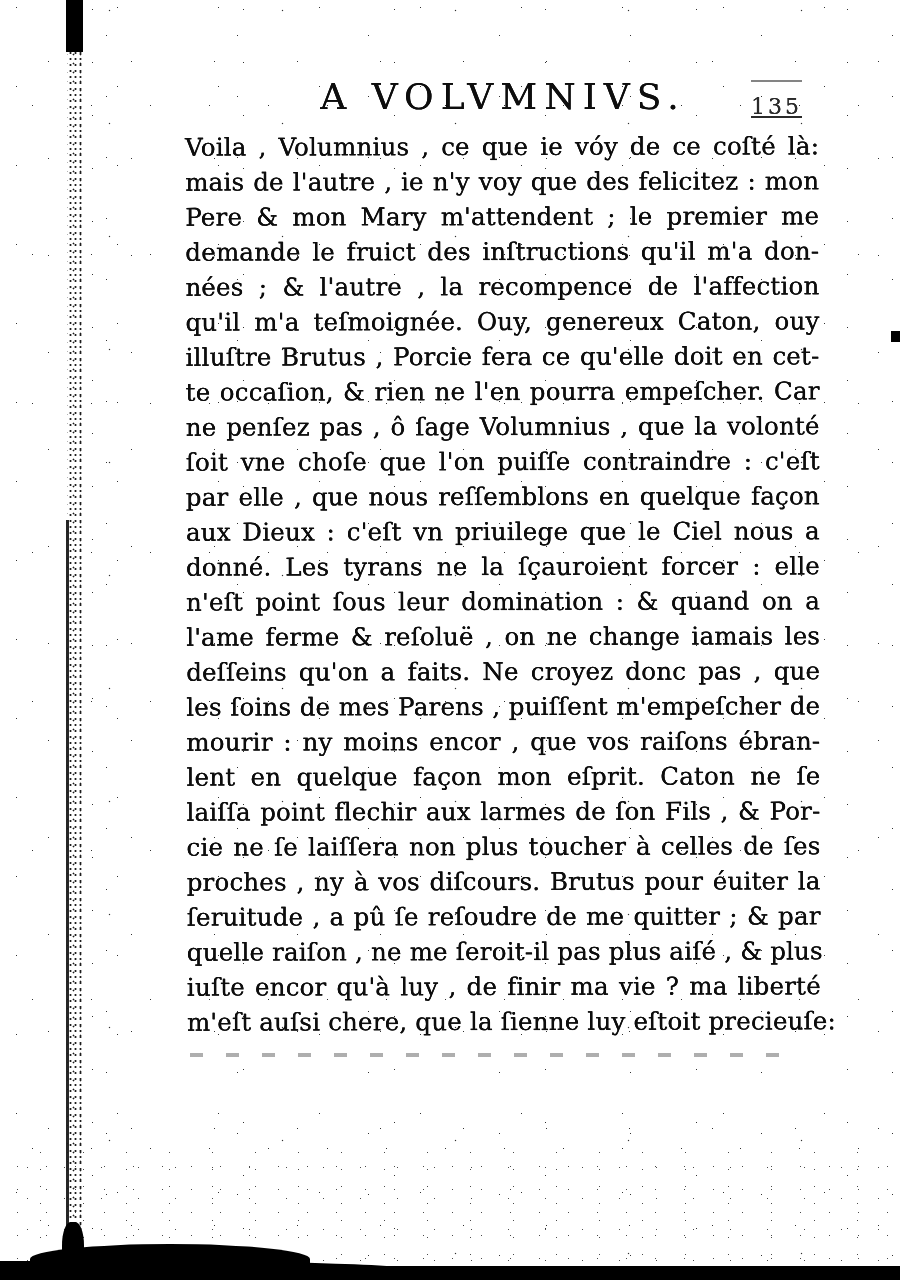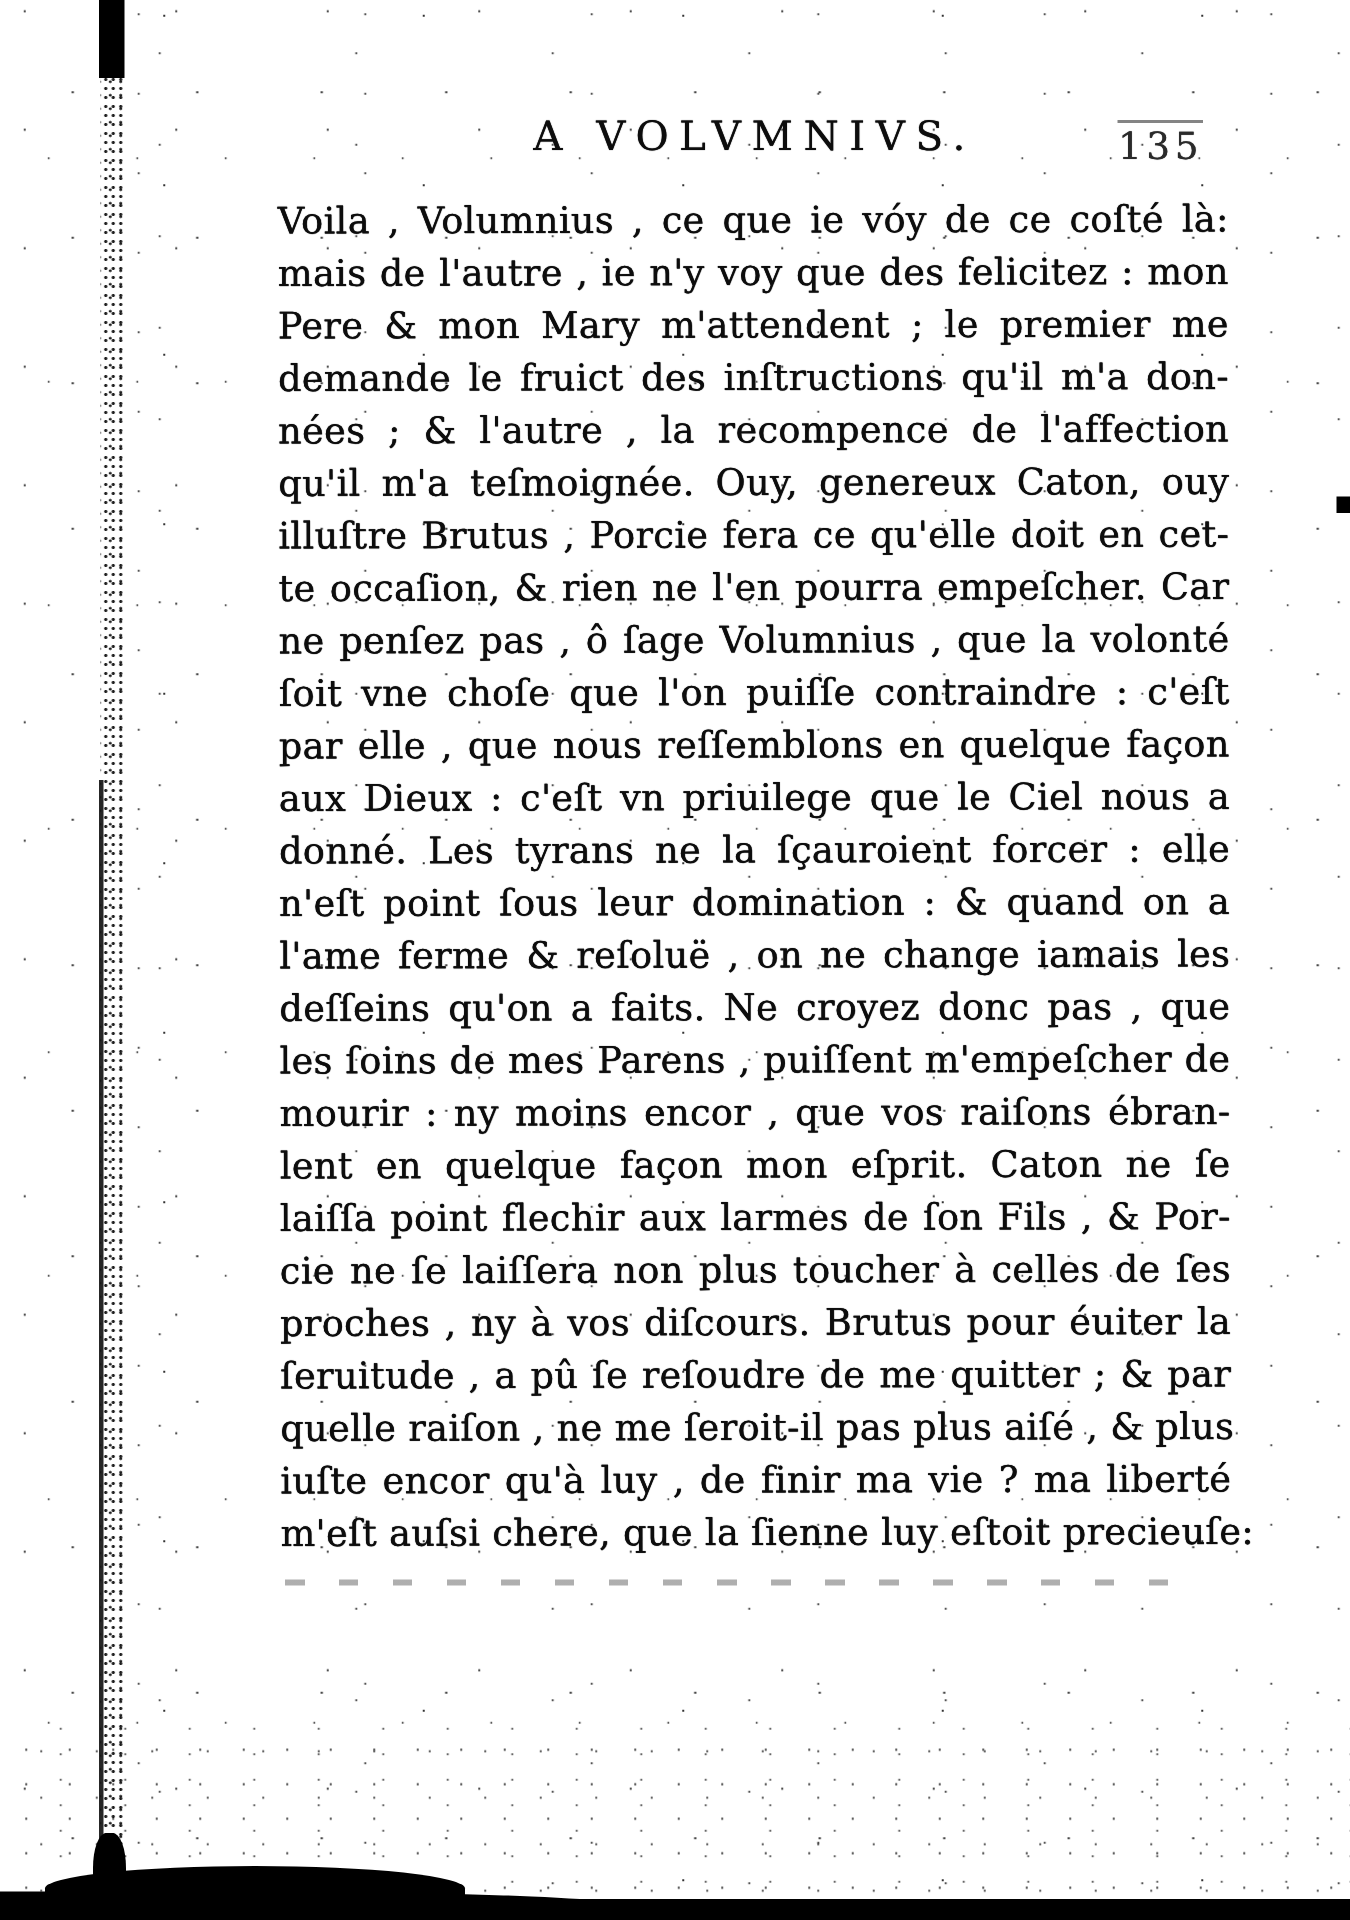"A VOLVMNIVS." .title { font-size: 27px -> 36px }
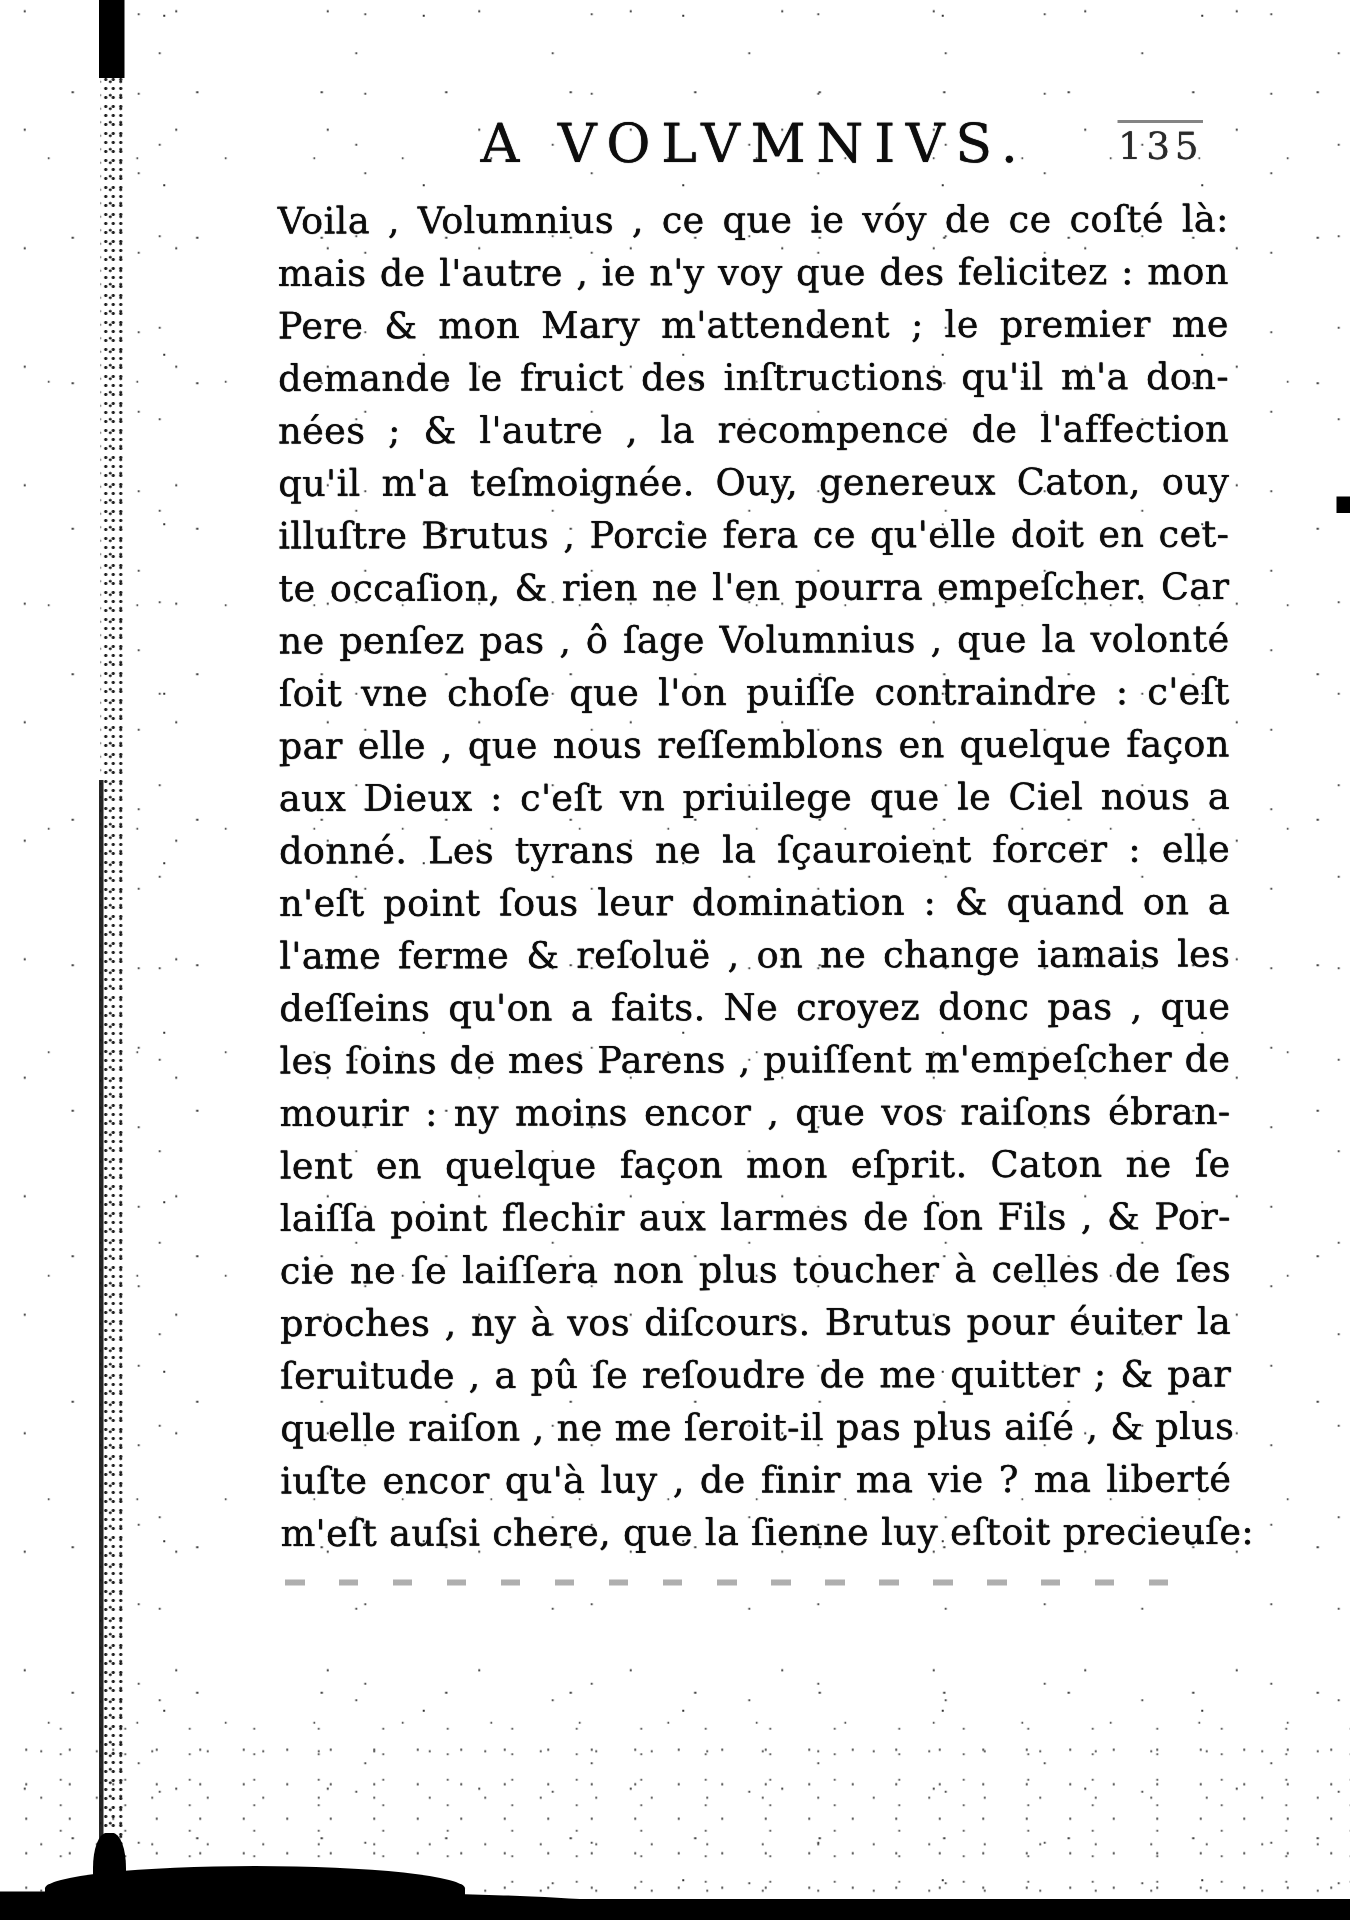"135" .pagenum { font-size: 25px -> 22px; padding-top: 1px -> 12px; text-decoration: none -> underline }
